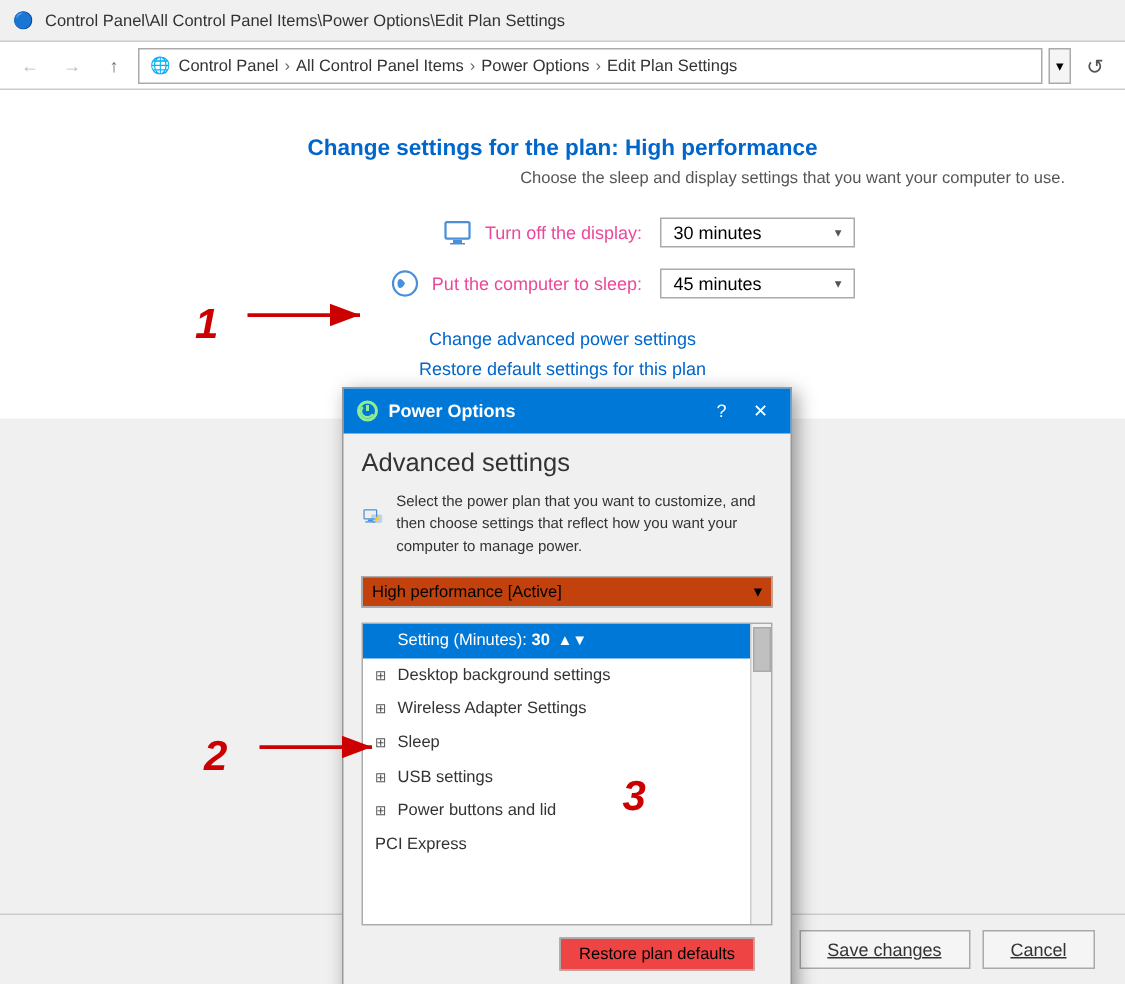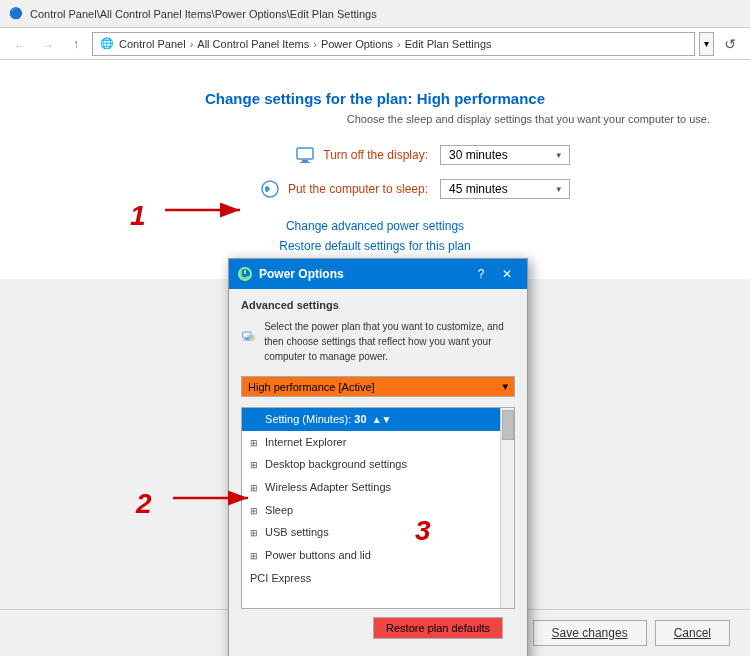"Turn off the display:" .setting-label { color: #c2410c -> #ec4899 }
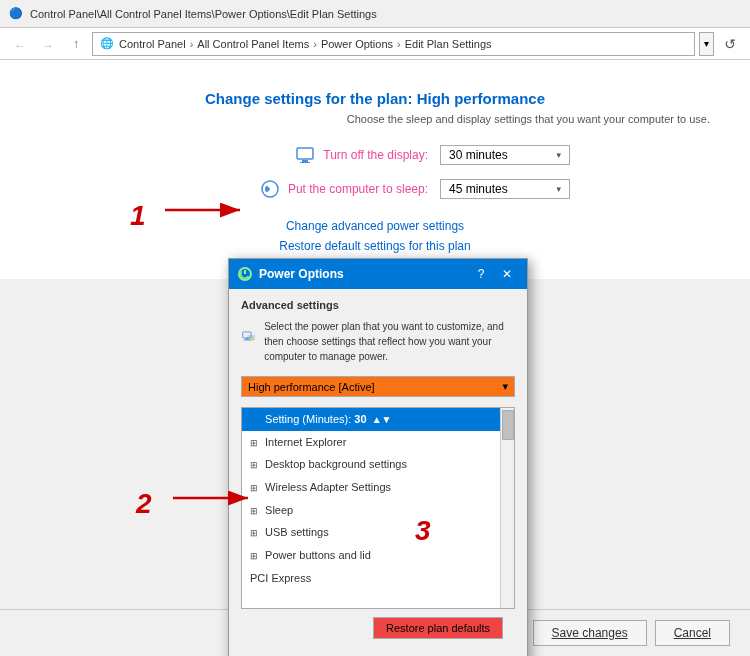"Advanced settings" .dialog-section-title { font-size: 11px -> 17px; font-weight: 700 -> 400 }
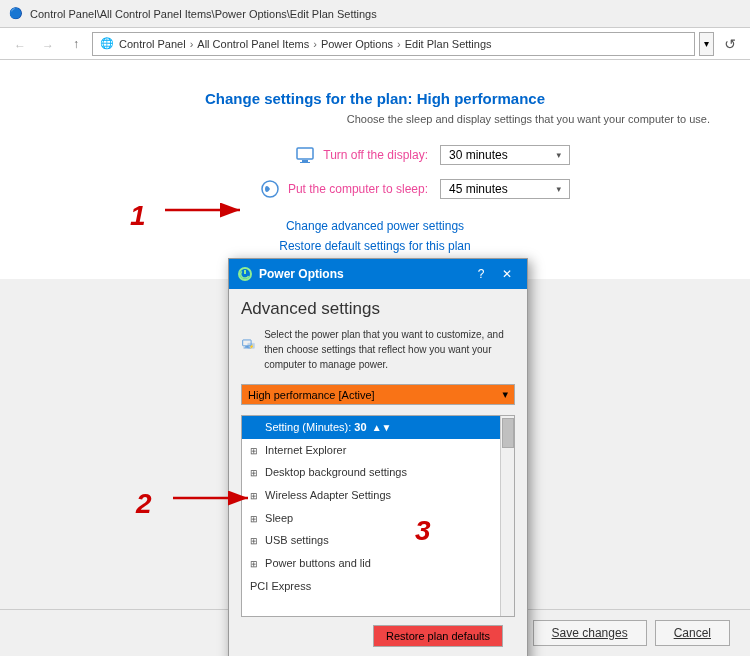"High performance [Active]" .dialog-plan-select { background: #f97316 -> #c2410c }
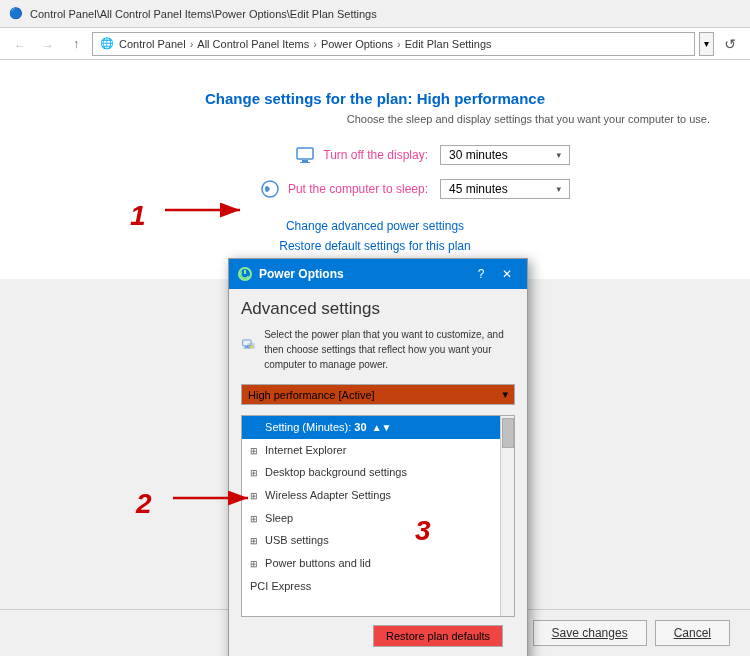"⊞ Internet Explorer" div.tree-item { html: <div> <span>⊞</span> Internet Explorer </div> -> none }
